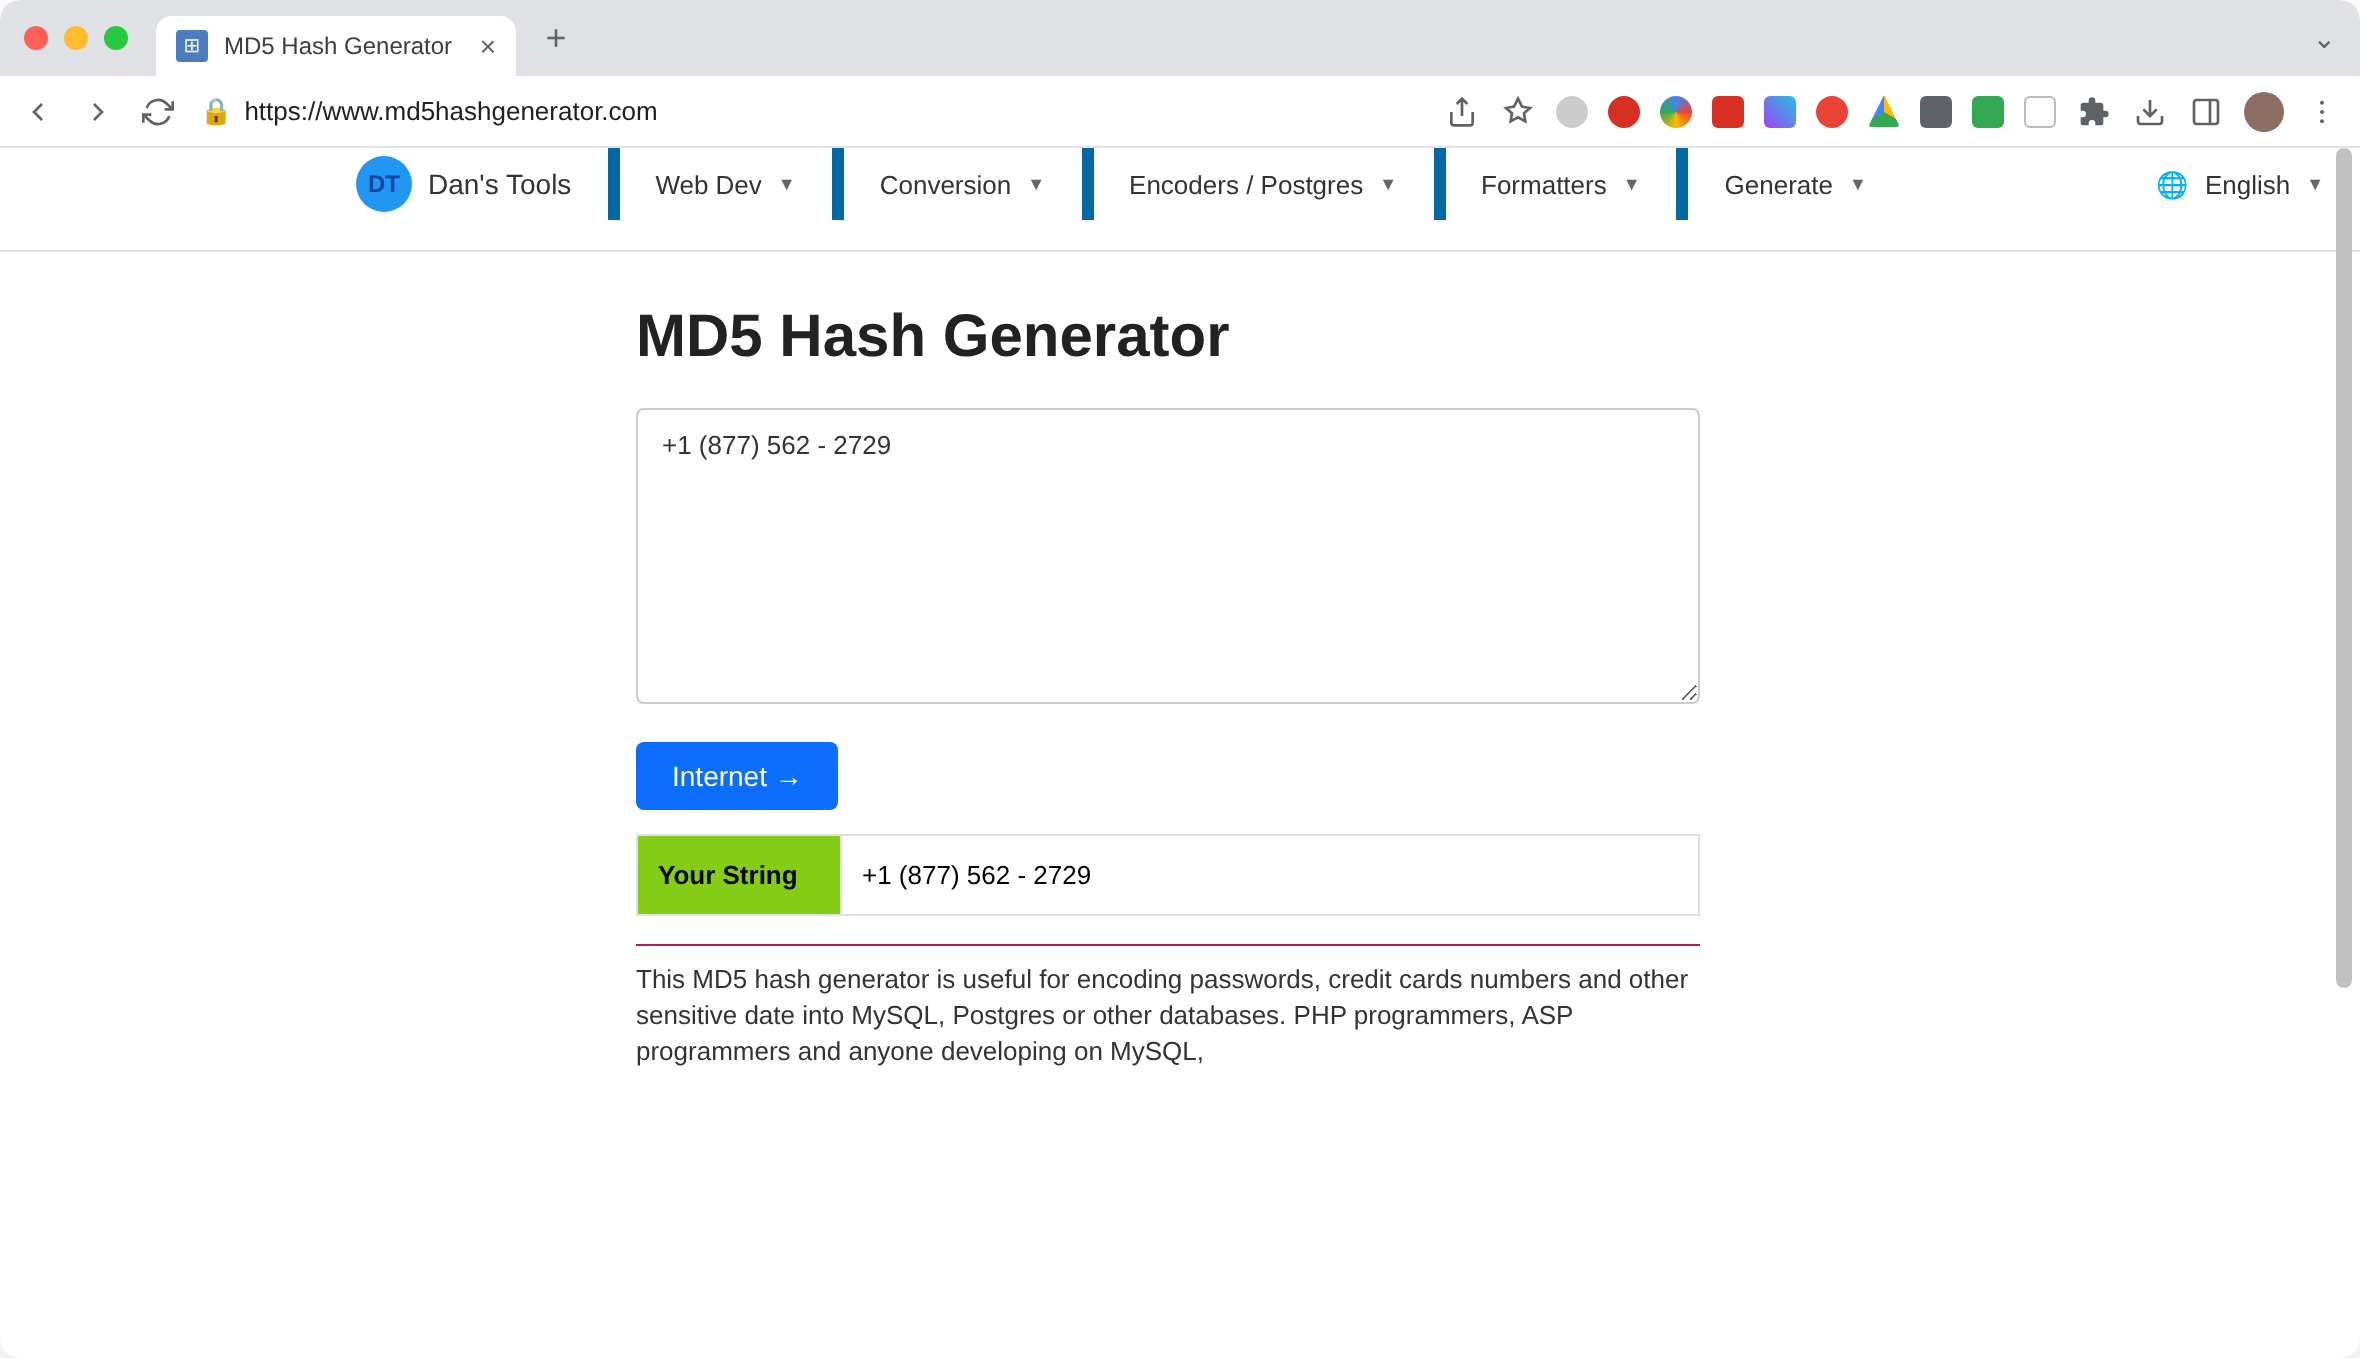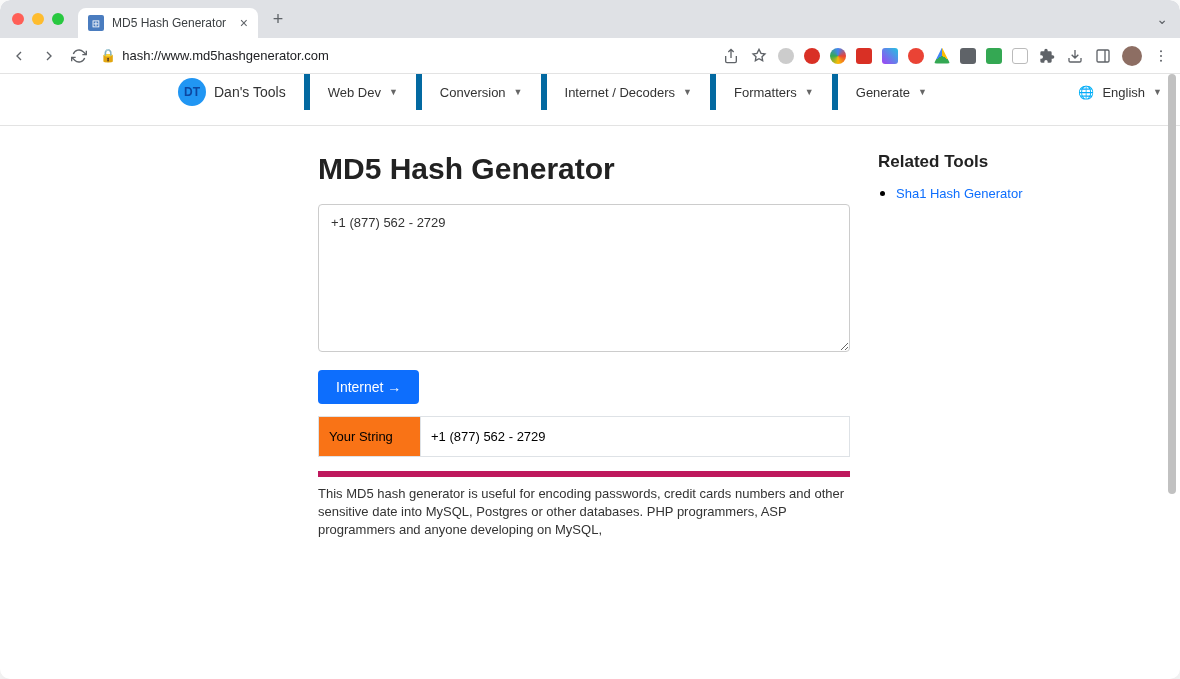"hash://www.md5hashgenerator.com" span { text: hash://www.md5hashgenerator.com -> https://www.md5hashgenerator.com }
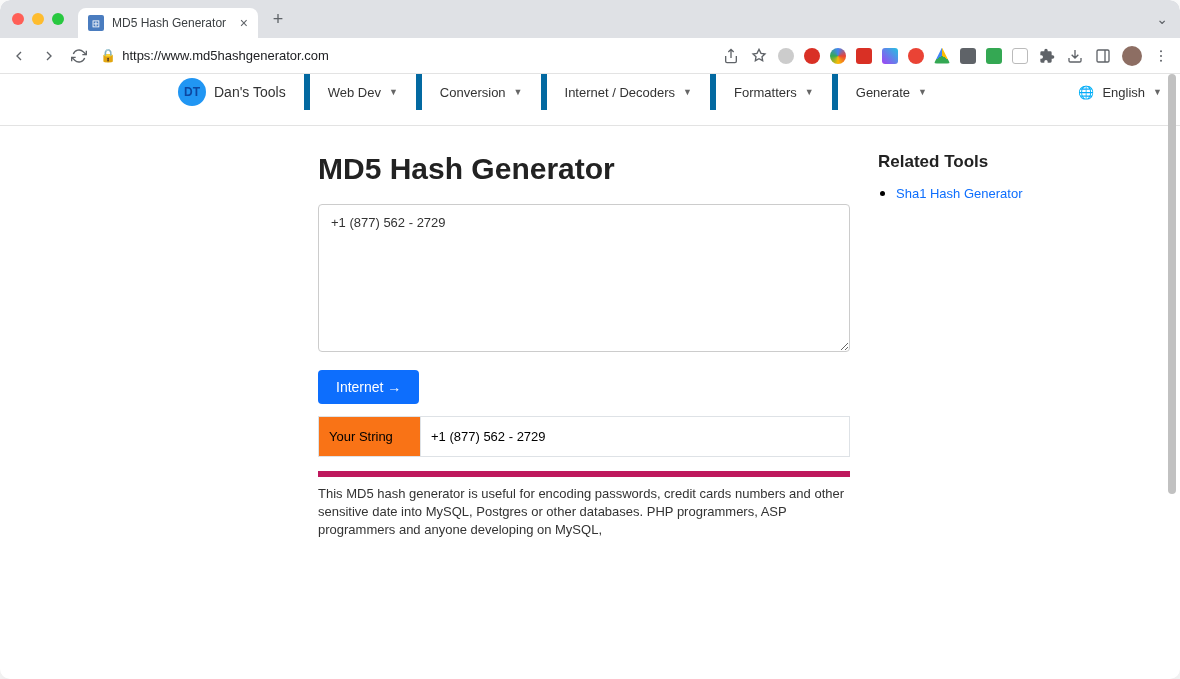"Internet / Decoders" span { text: Internet / Decoders -> Encoders / Postgres }
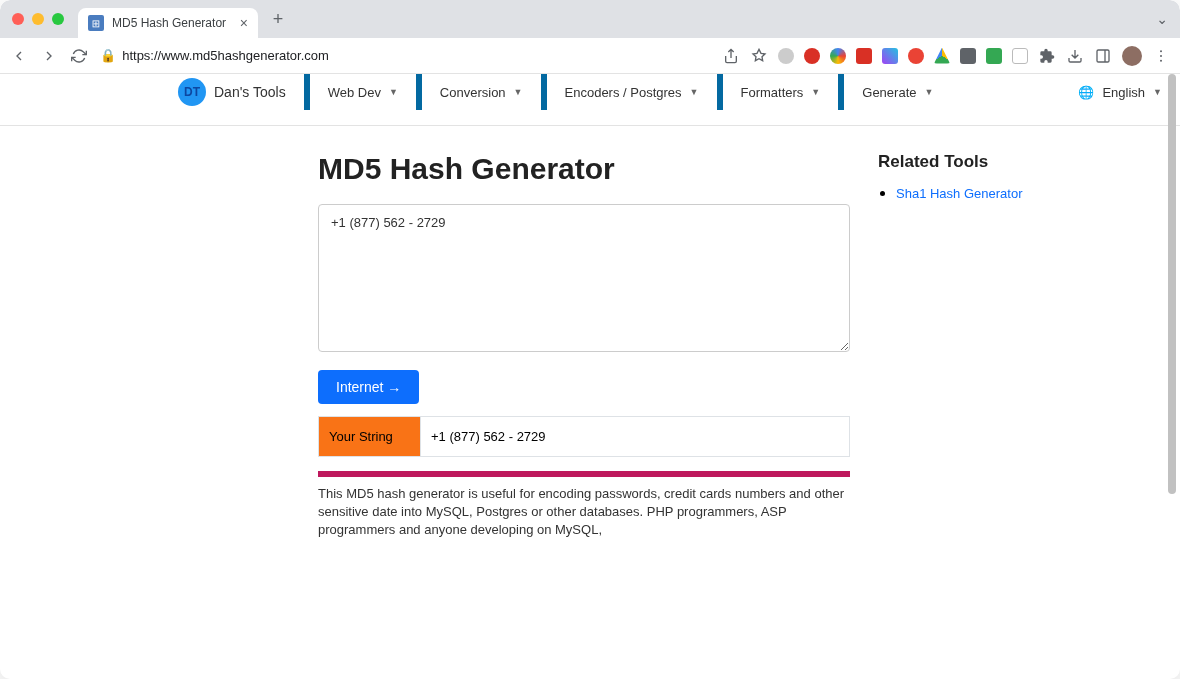"Related Tools" div.side { html: <div> <h3>Related Tools</h3> <ul> <li><a>Sha1 Hash Generator</a></li> </ul> </div> -> none }
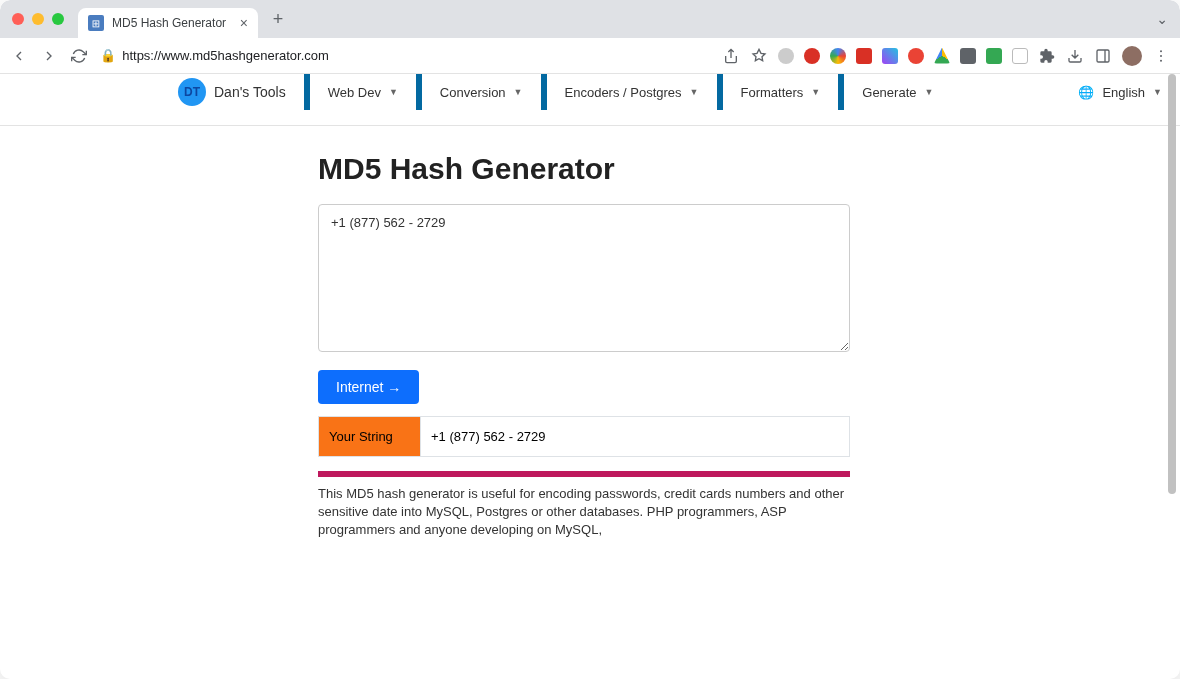"Your String" td.label { background: #f97316 -> #84cc16; font-weight: 400 -> 700 }
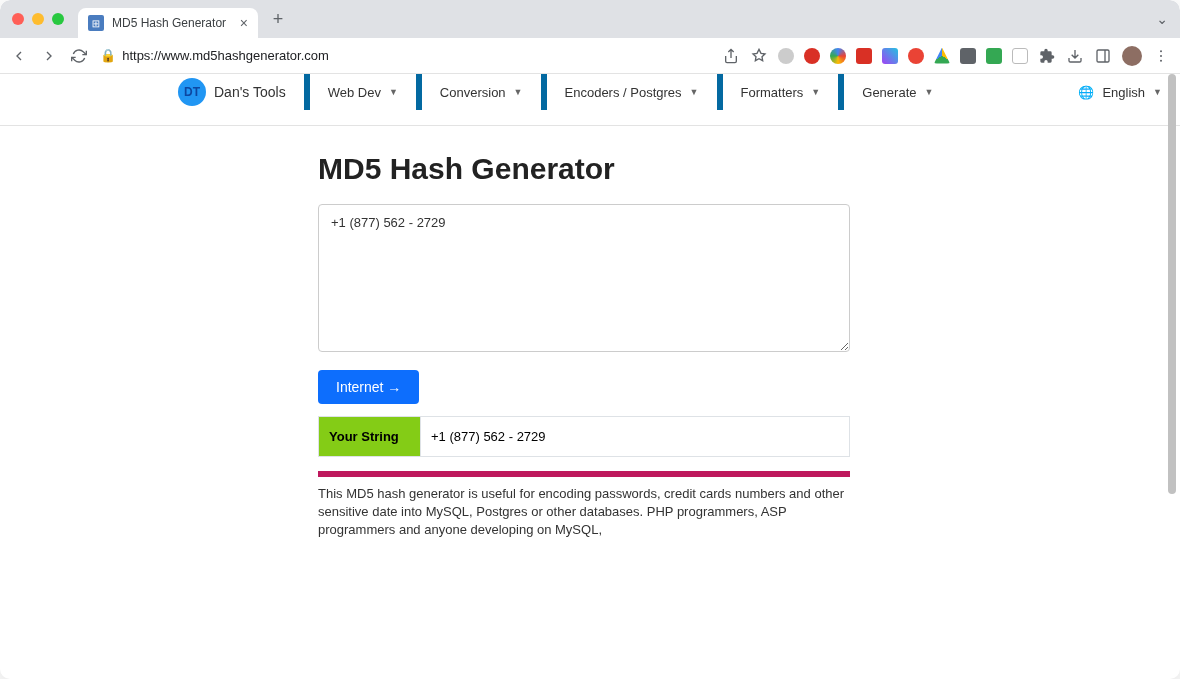"This MD5 hash generator is" .descr { border-top: 6px solid #be185d -> 1px solid #be185d }
